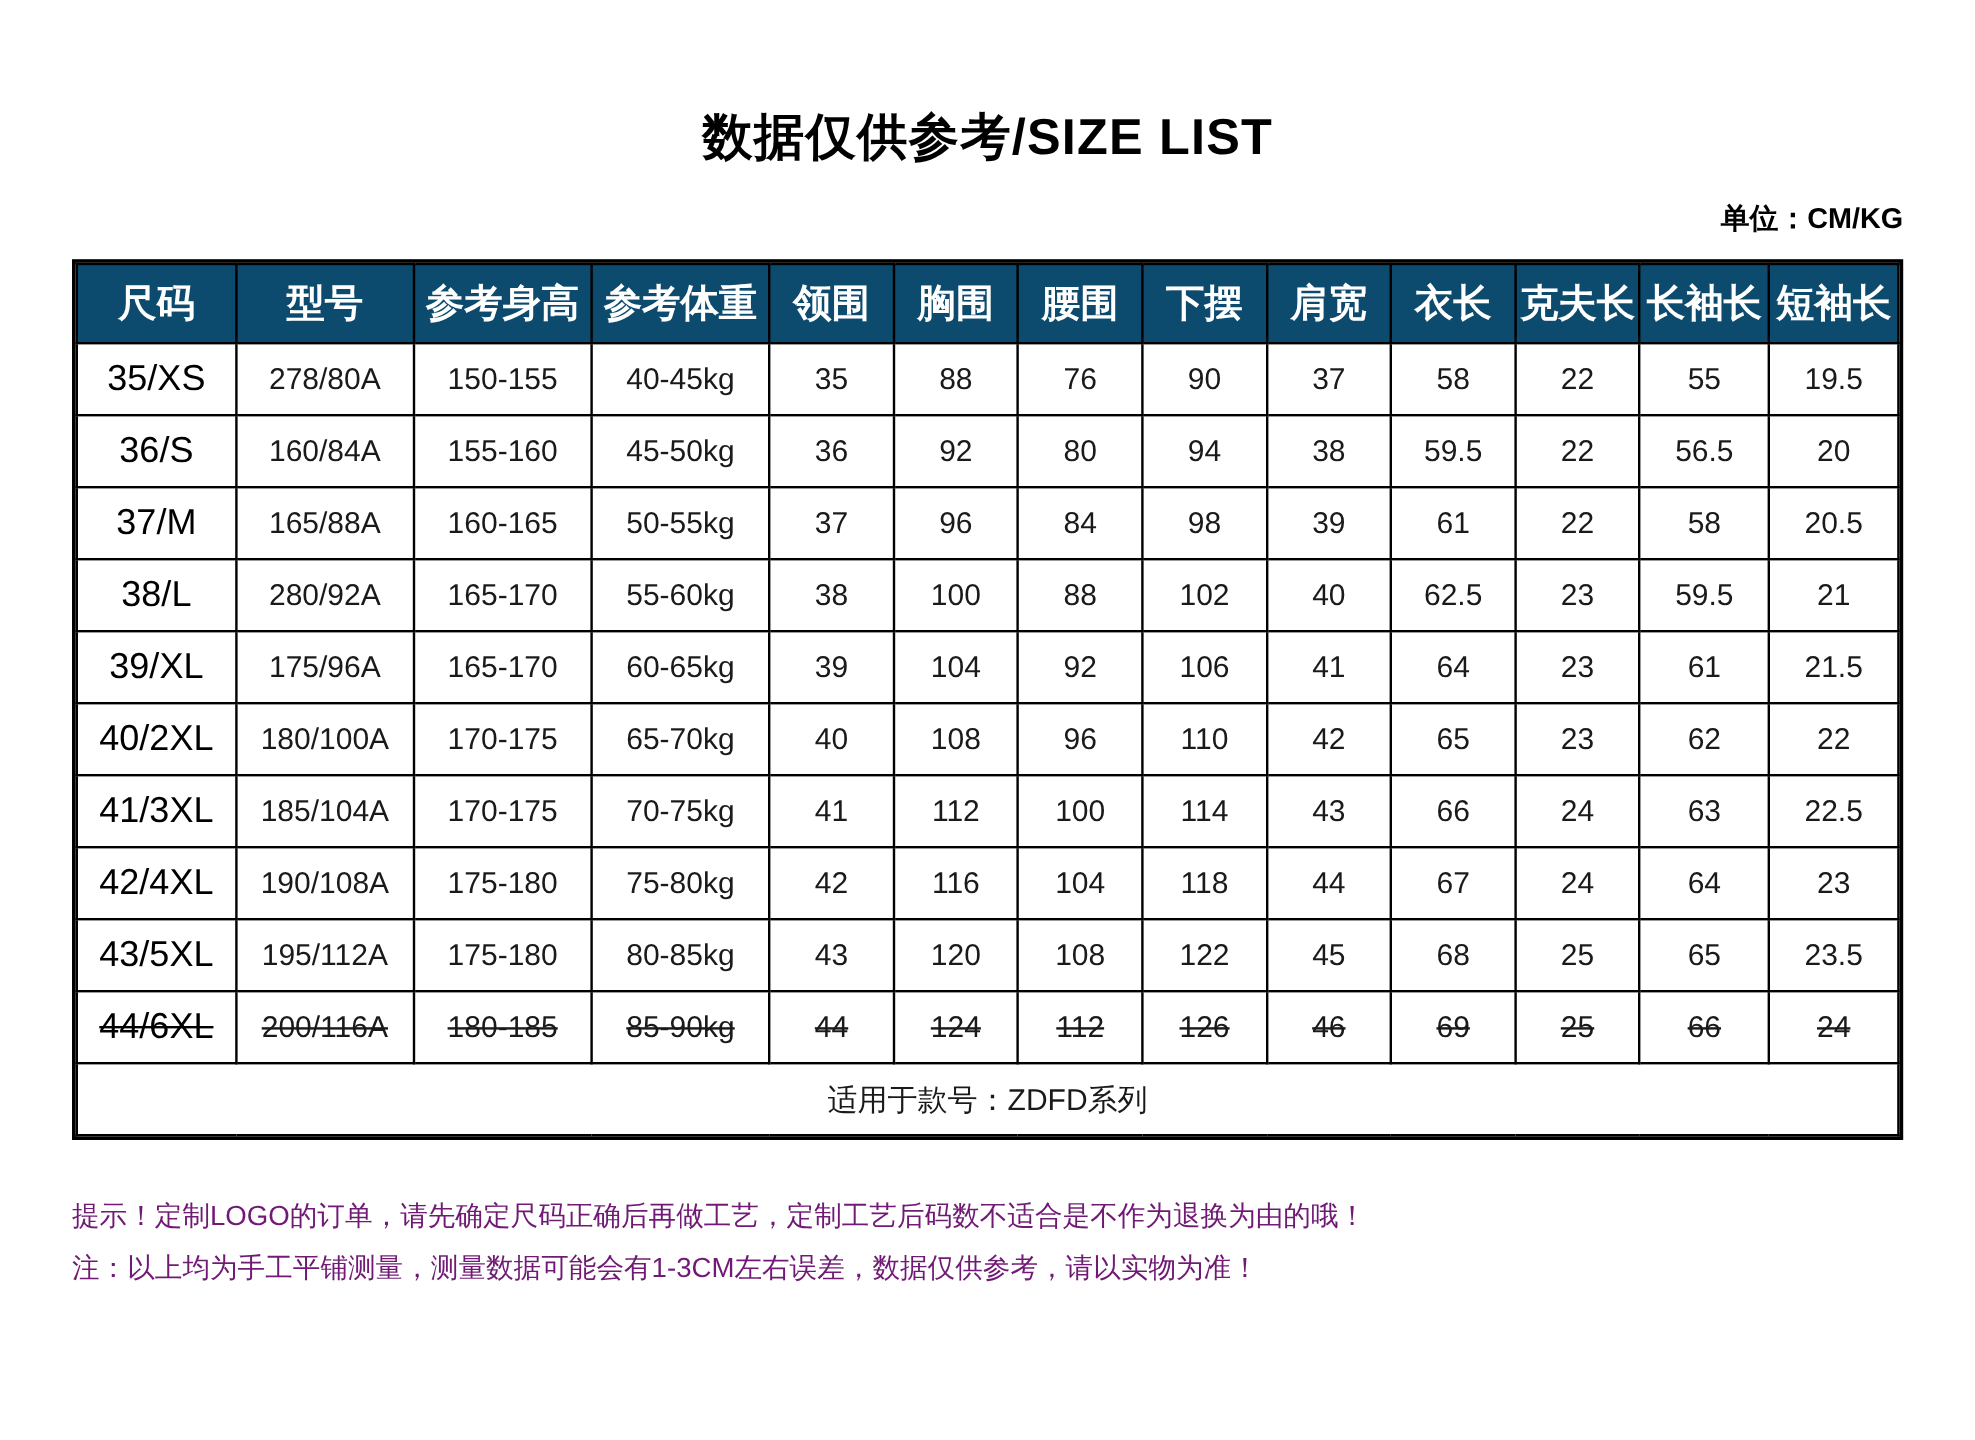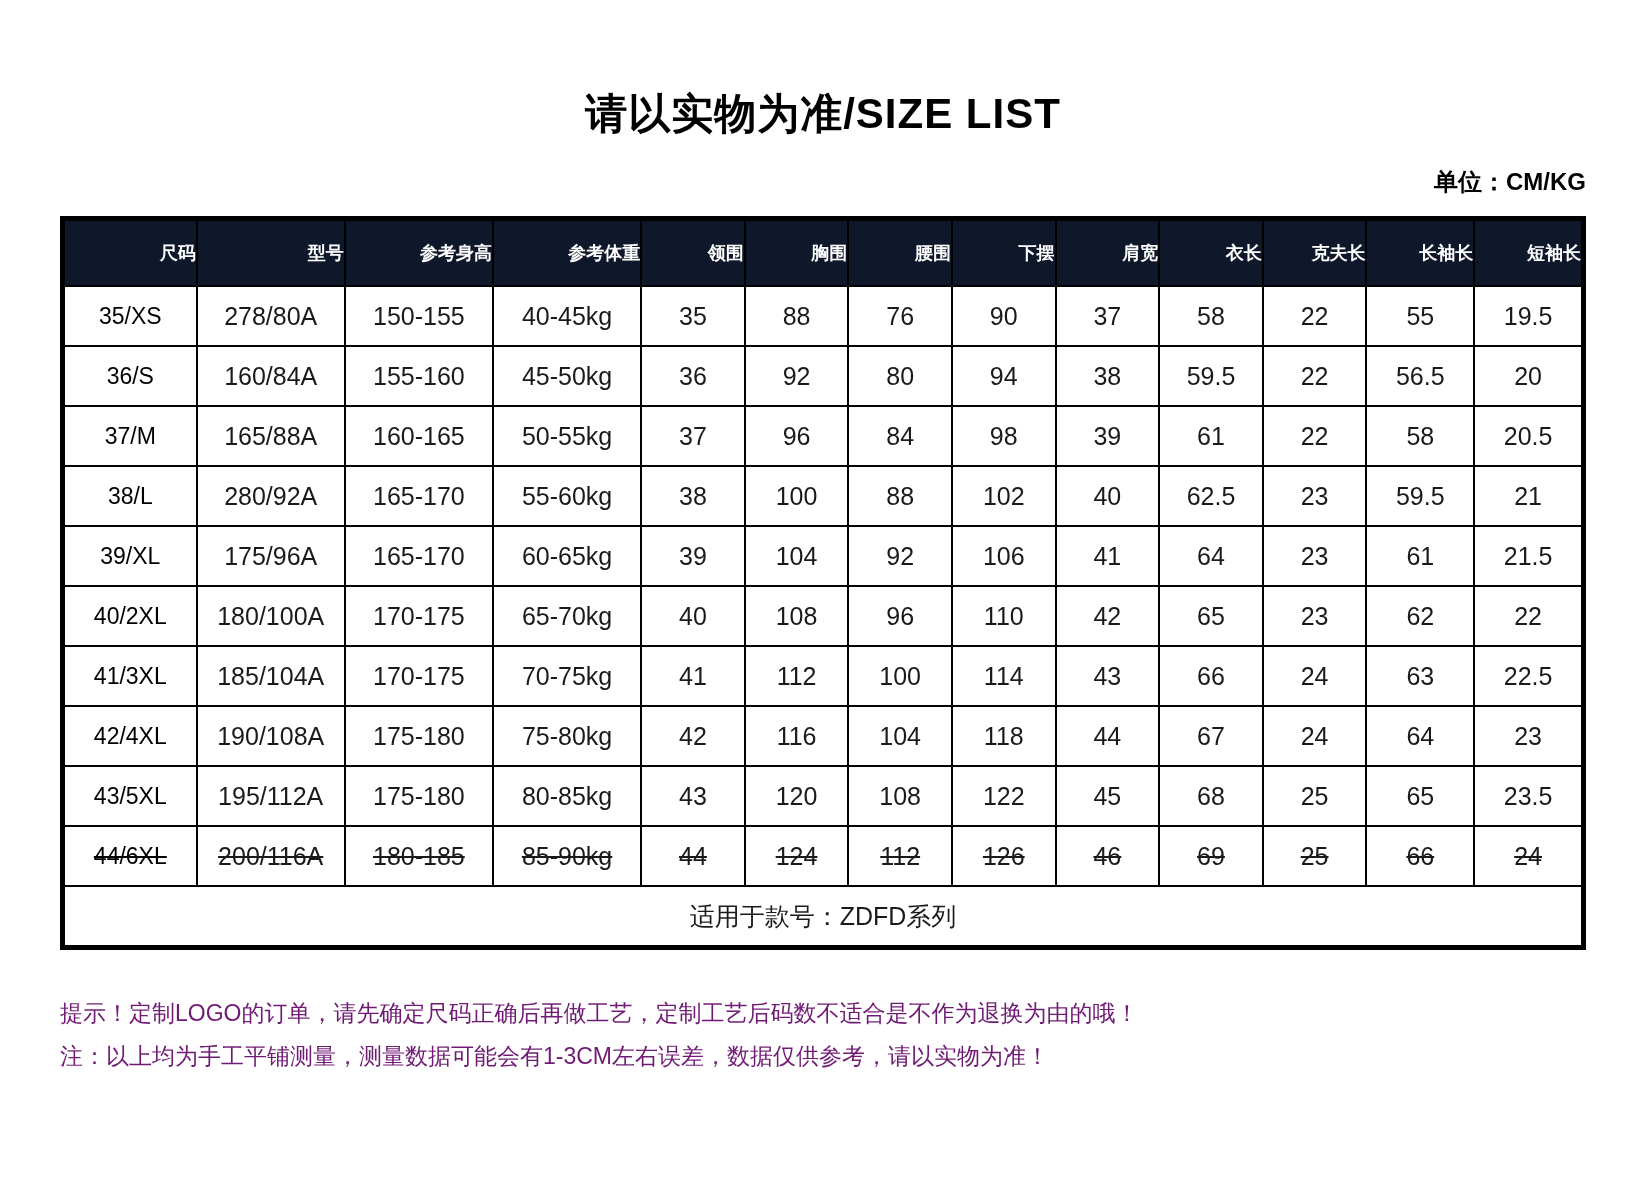"请以实物为准/SIZE LIST" div.title { text: 请以实物为准/SIZE -> 数据仅供参考/SIZE }
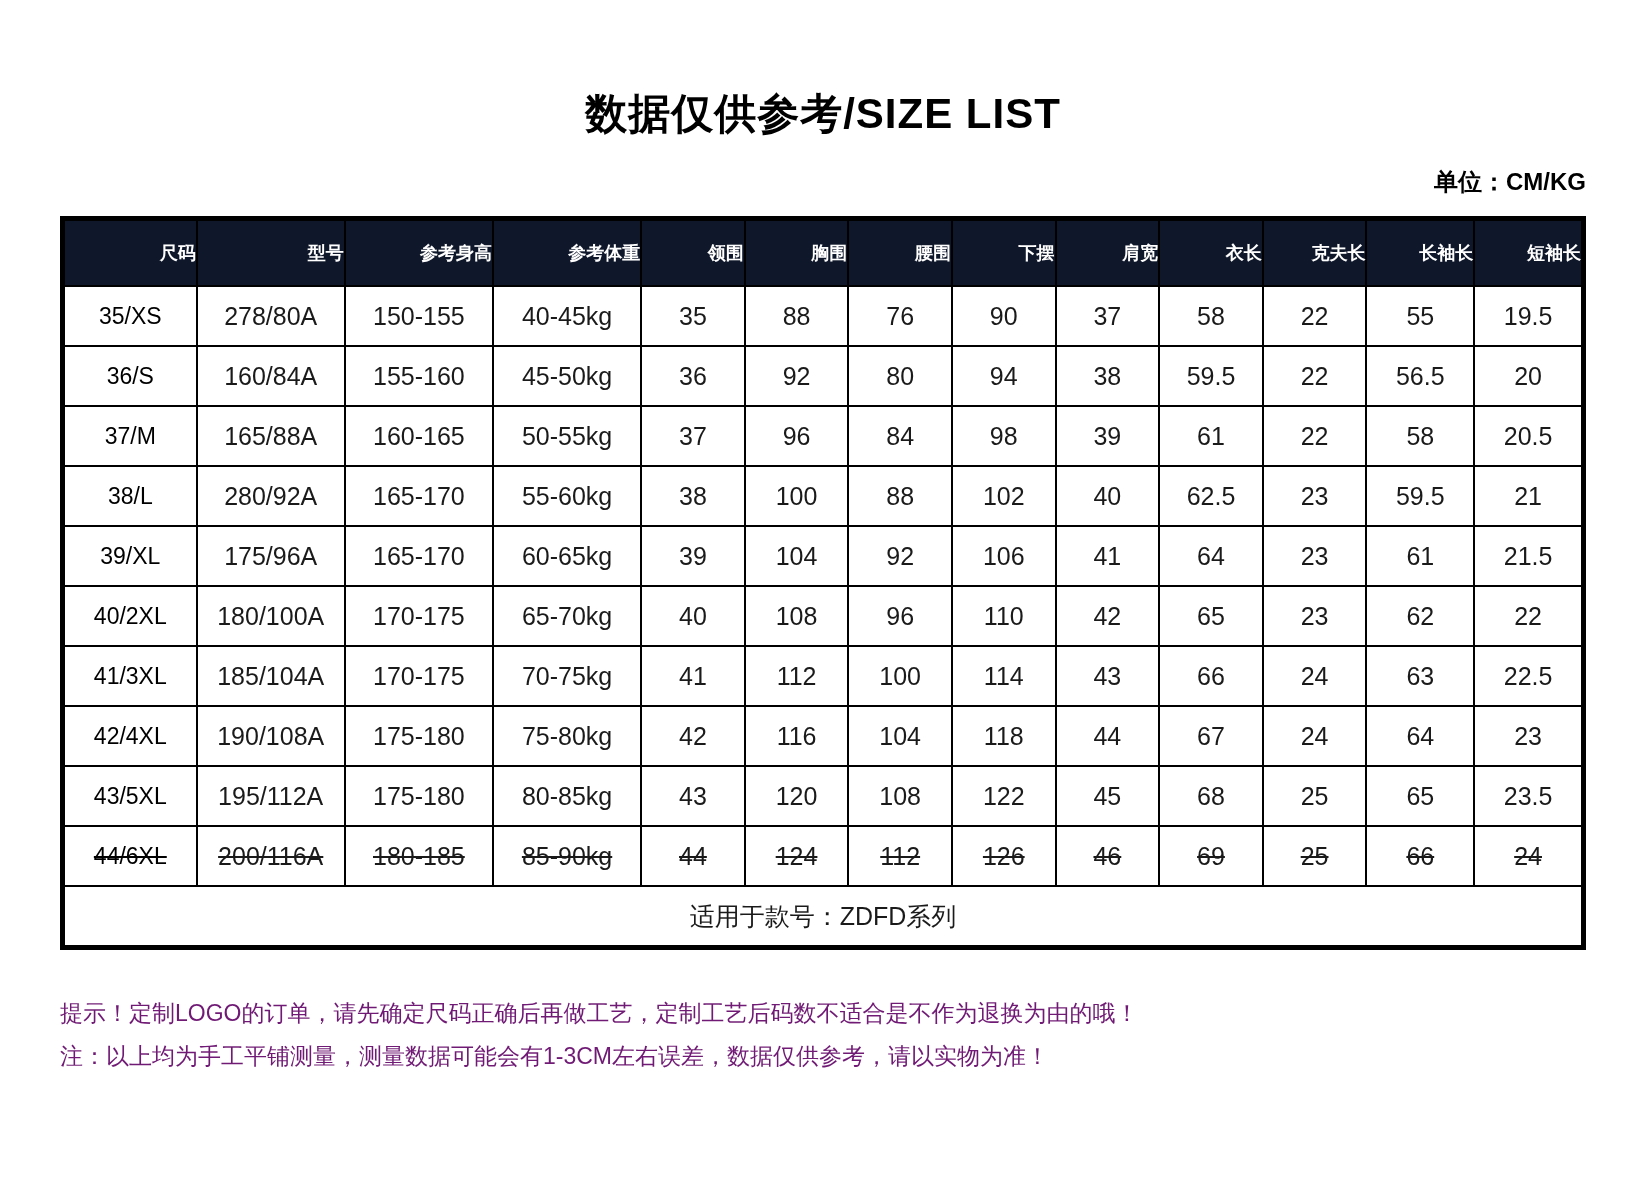"尺码" table.size-table thead th { background: #0f172a -> #0c4a6e; font-size: 18px -> 32px; text-align: right -> none }
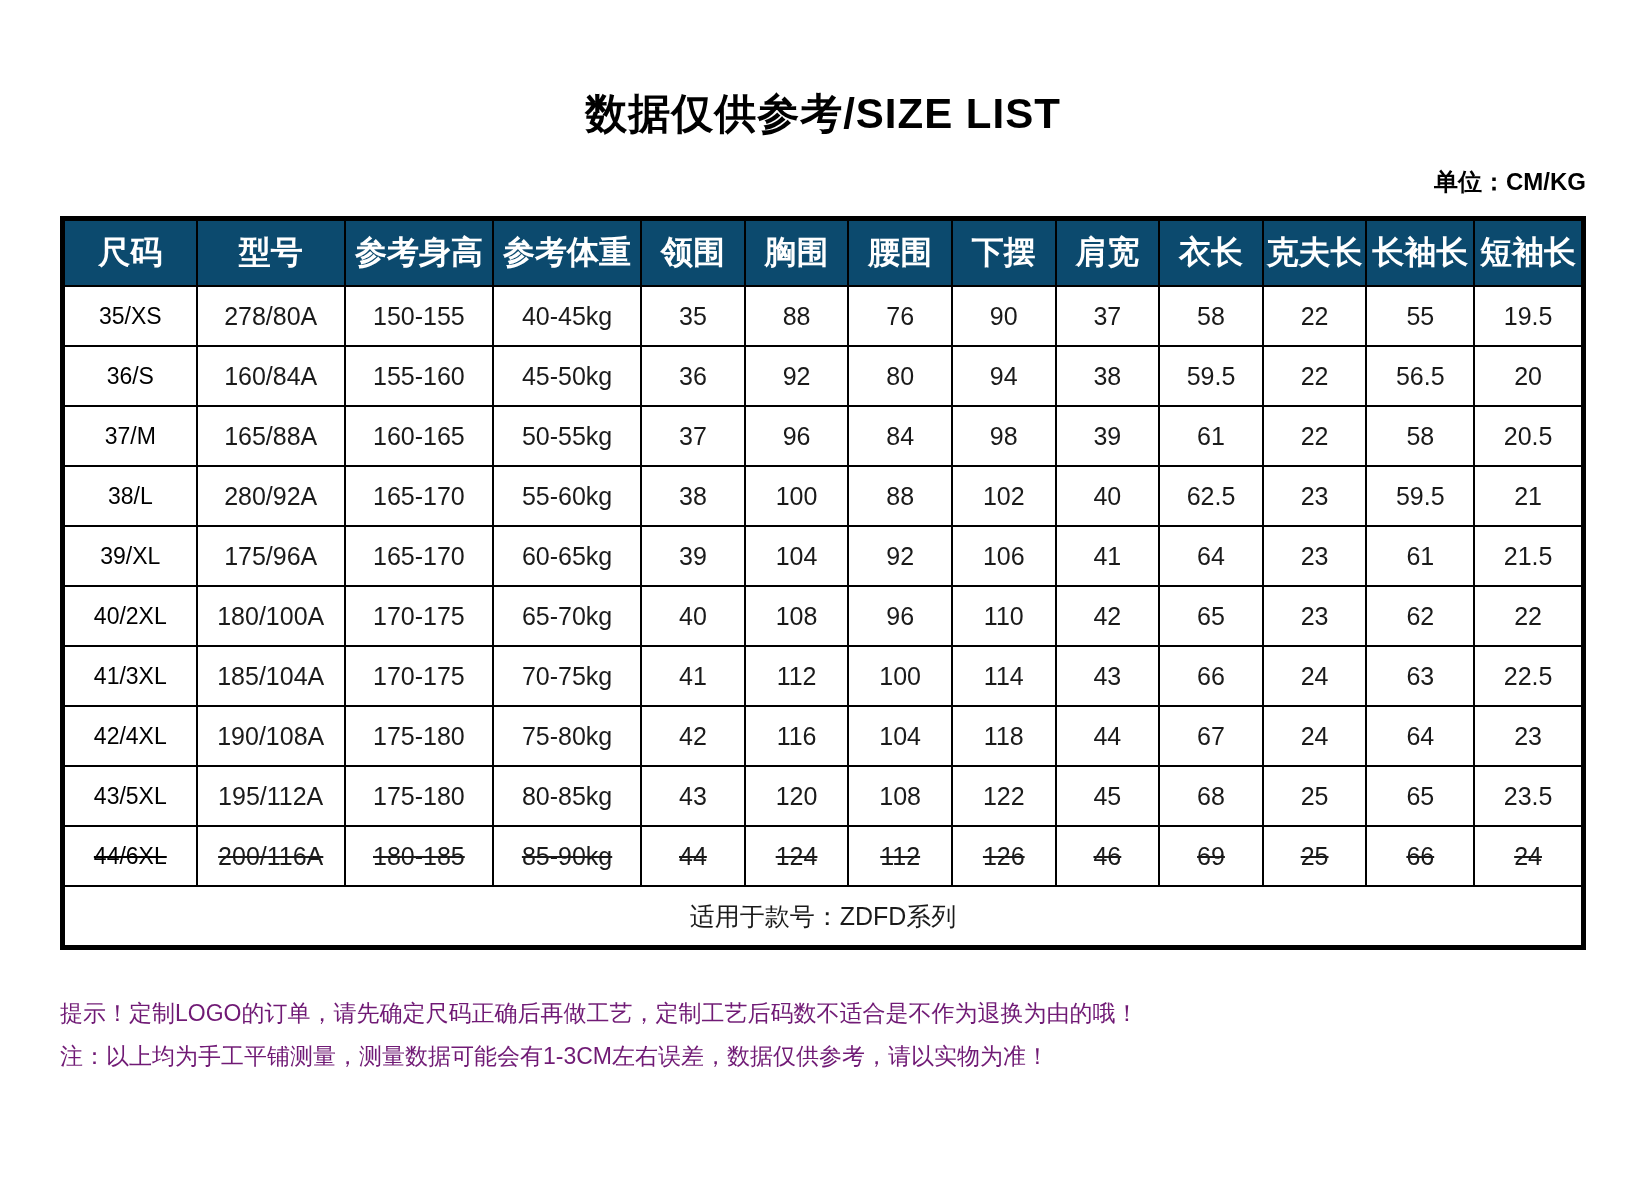"35/XS" table.size-table tbody td.size-col { font-size: 23px -> 30px }
